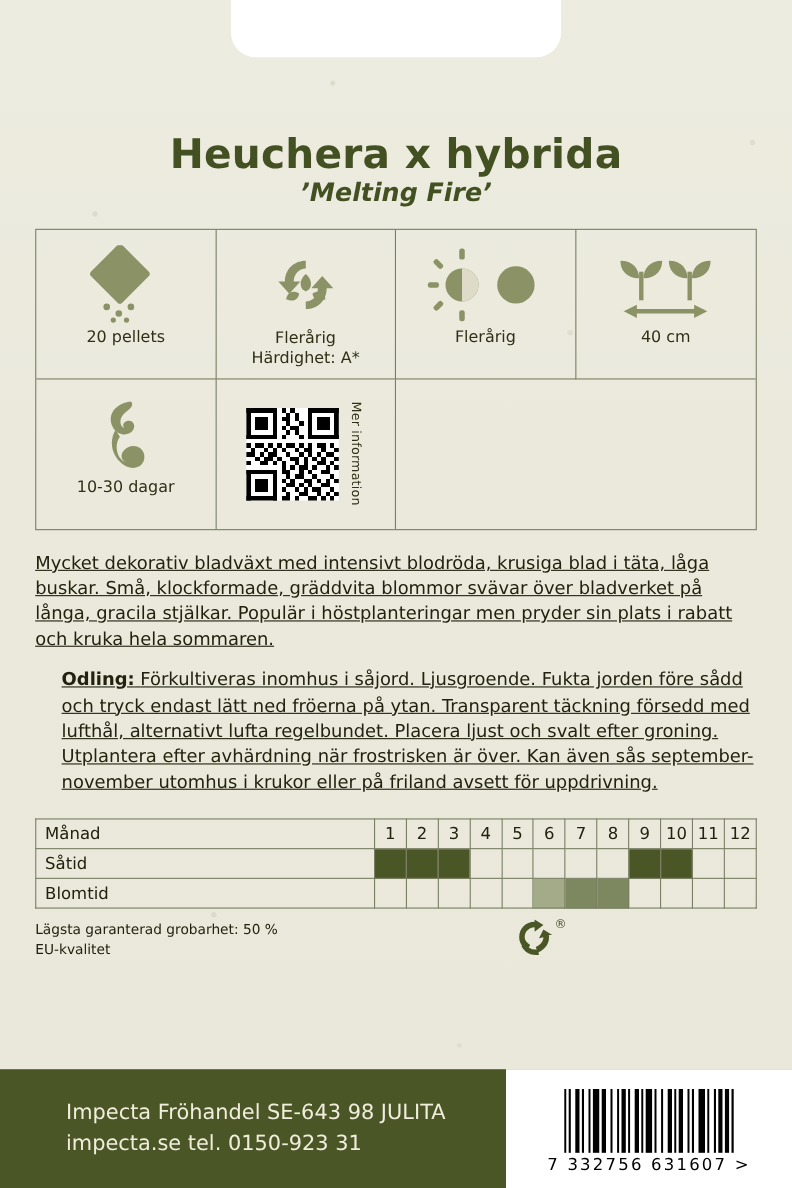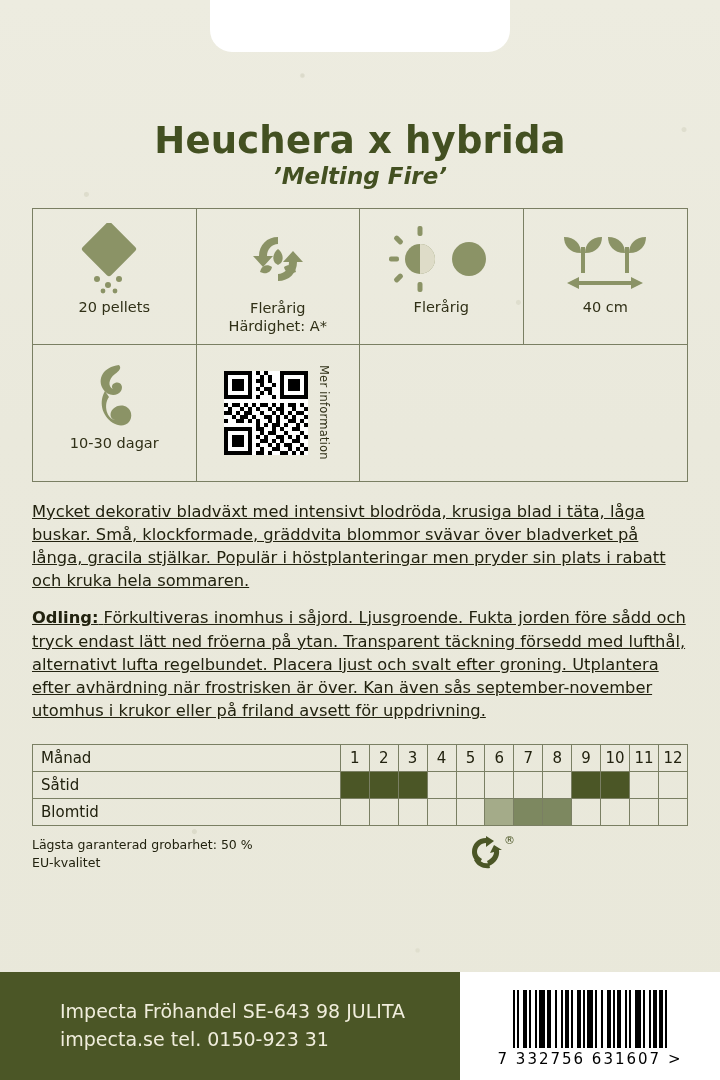"Odling: Förkultiveras inomhus i såjord." .body-text p:last-child { margin-left: none -> 24px }
